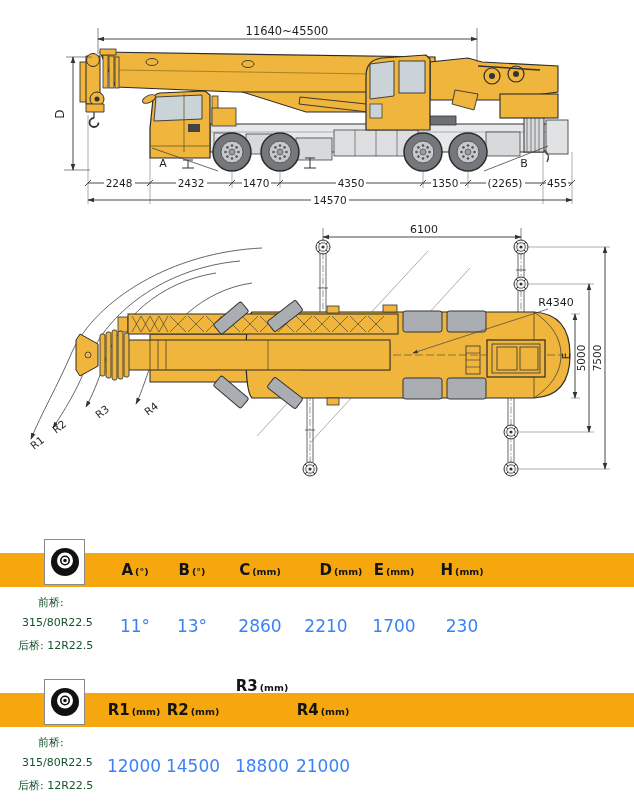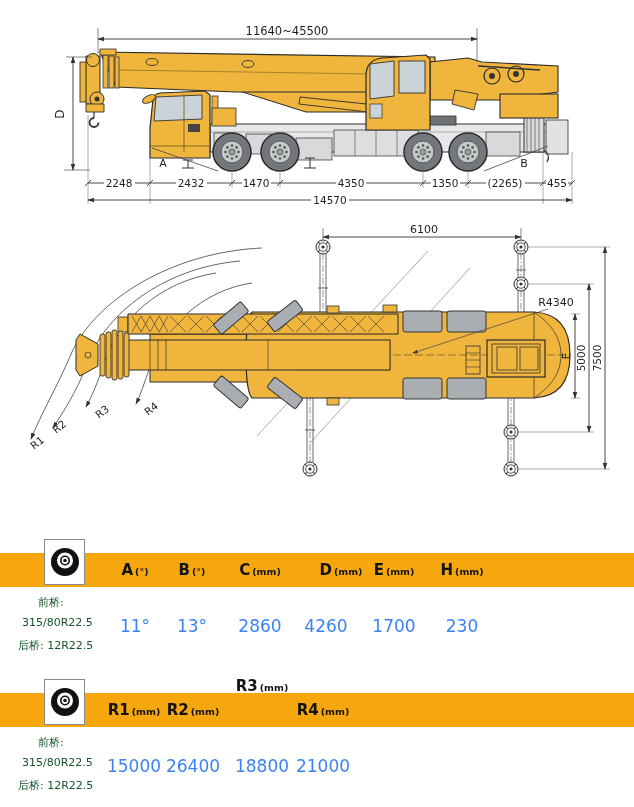"4260" div.cellval { text: 4260 -> 2210 }
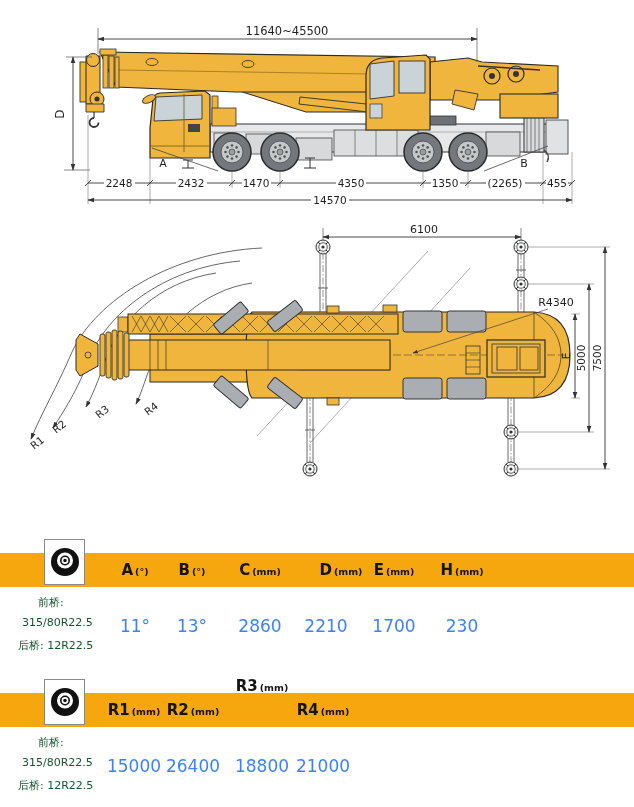"15000" div.cellval { text: 15000 -> 12000 }
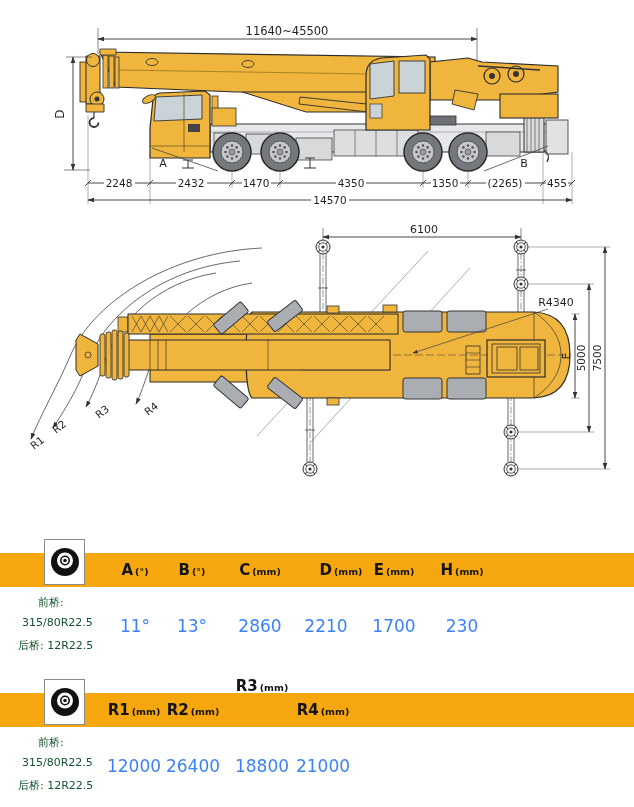"26400" div.cellval { text: 26400 -> 14500 }
